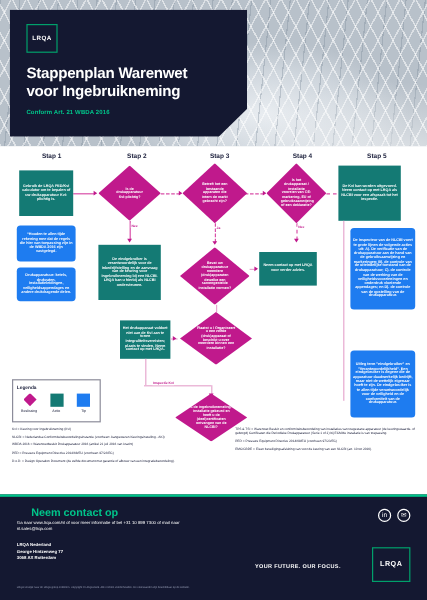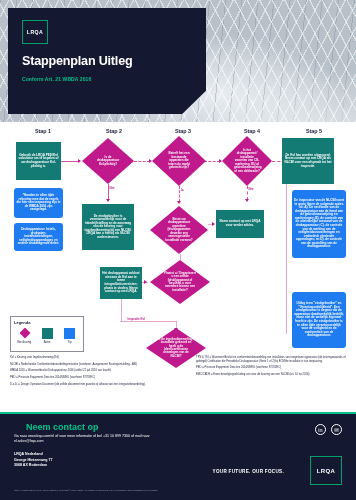"Stappenplan Uitleg" div { text: Uitleg -> Warenwet }
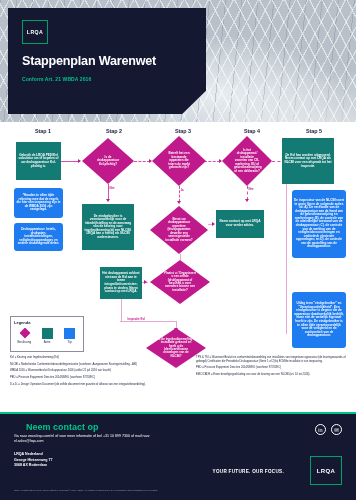"voor Ingebruikneming" div { html: none -> <div>voor Ingebruikneming</div> }
